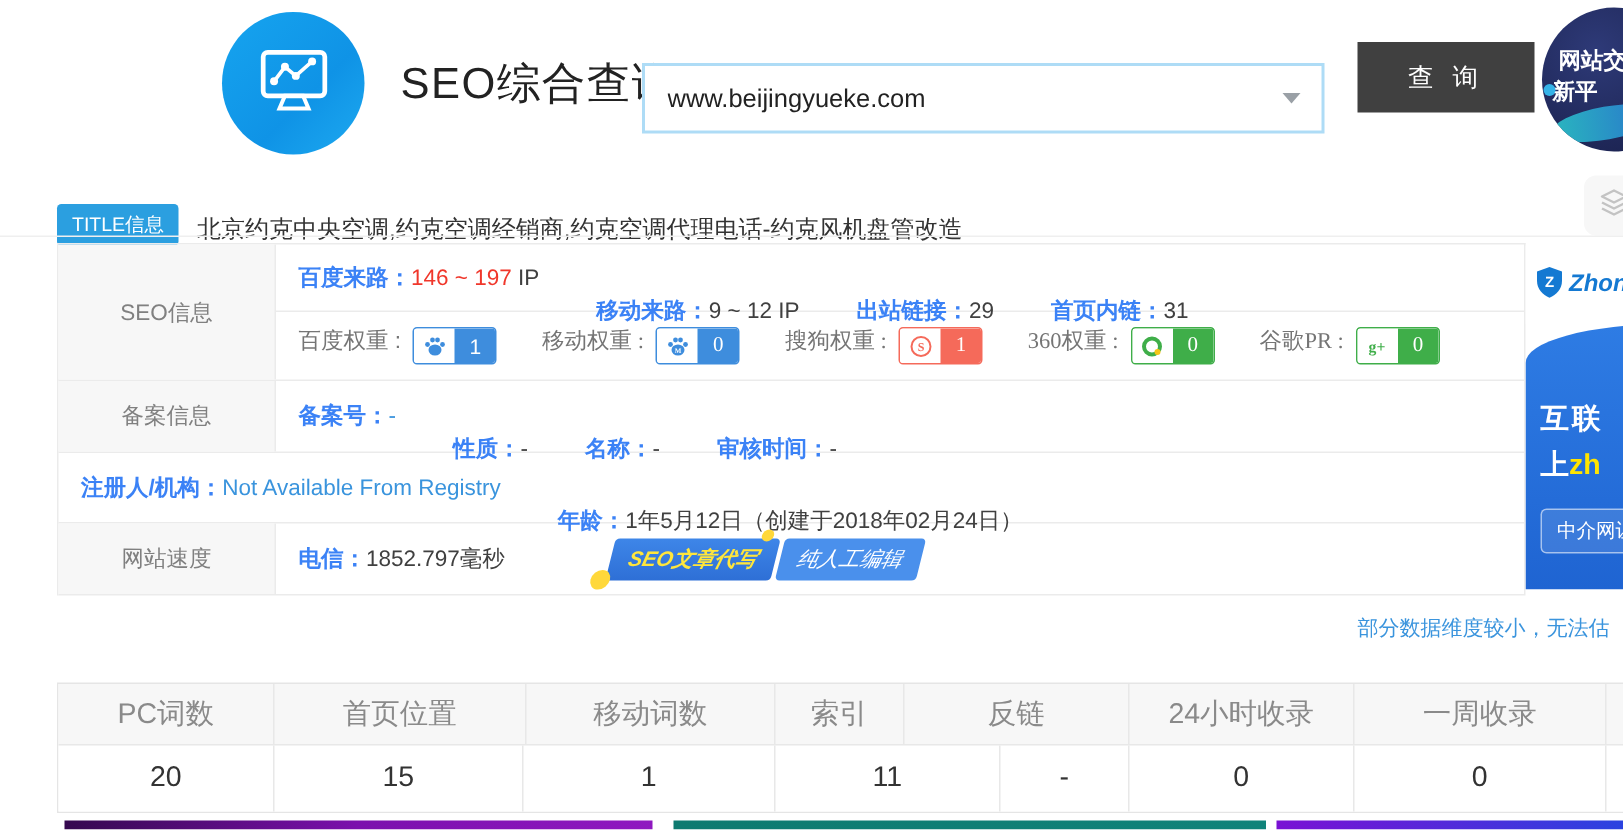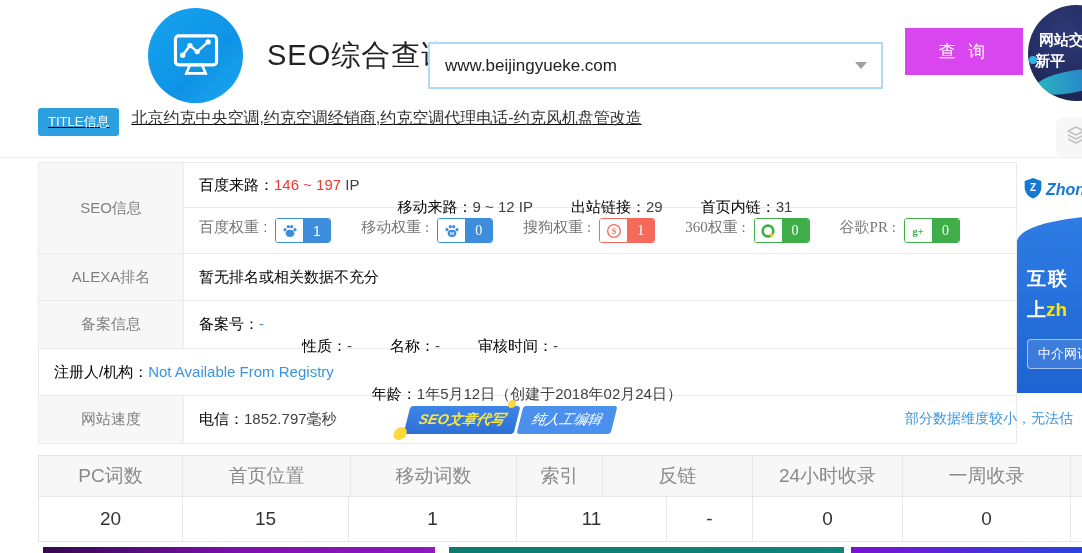"查 询" .query-btn { background: #d946ef -> #404040 }
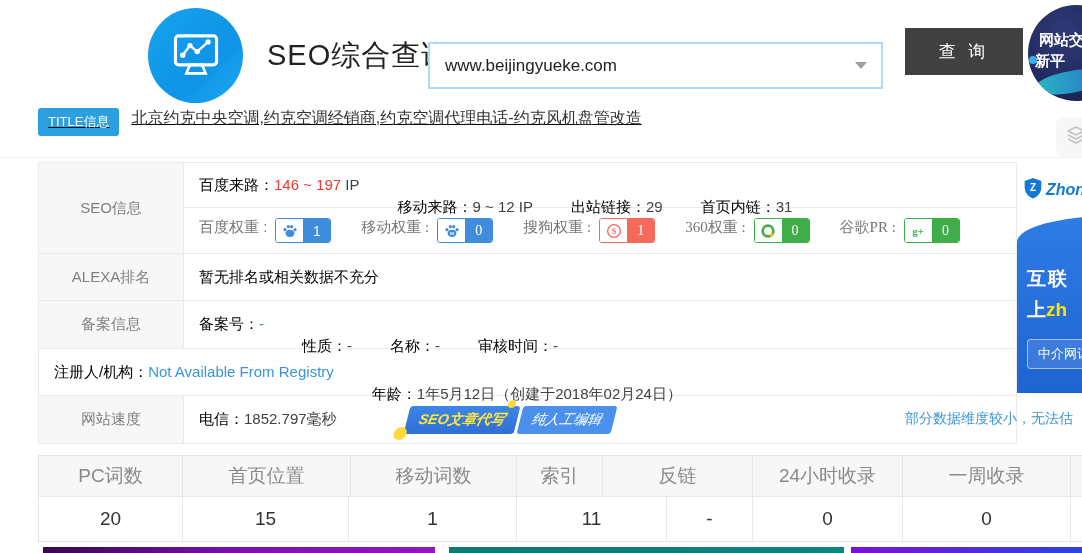"TITLE信息" .title-row { align-items: flex-start -> flex-end; text-decoration: underline -> none; top: 108px -> 136px }
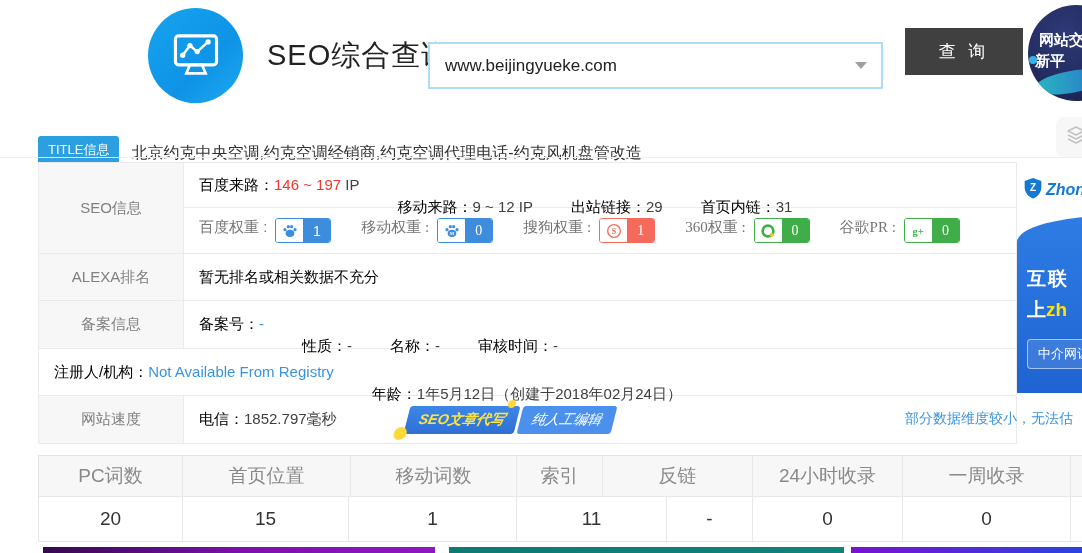"百度来路：" .lab { color: #000000 -> #3b82f6; font-weight: none -> bold }
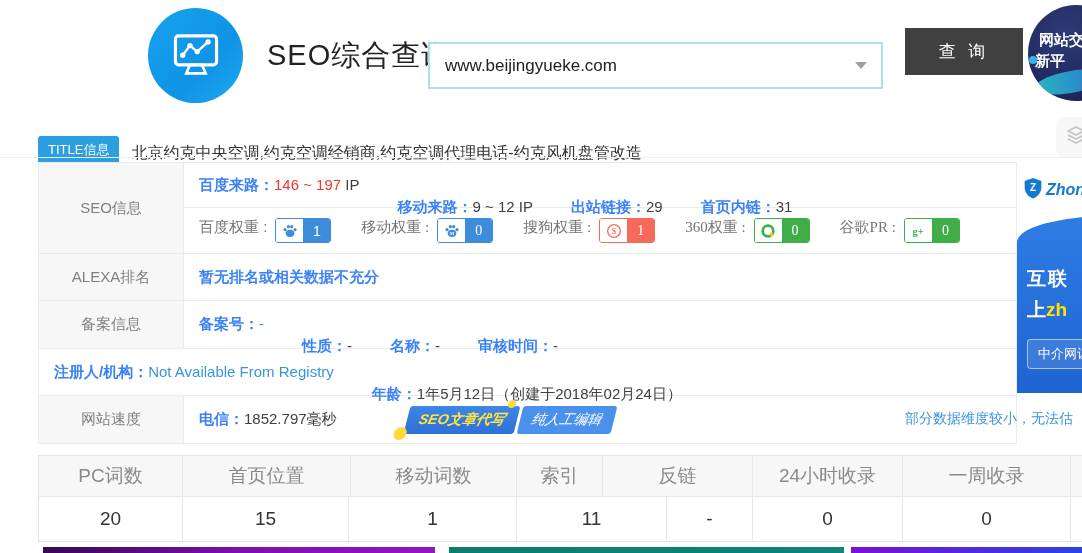"ALEXA排名" div.irow { html: <div> <div>ALEXA排名</div> <div> <span>暂无排名或相关数据不充分</span> </div> </div> -> none }
